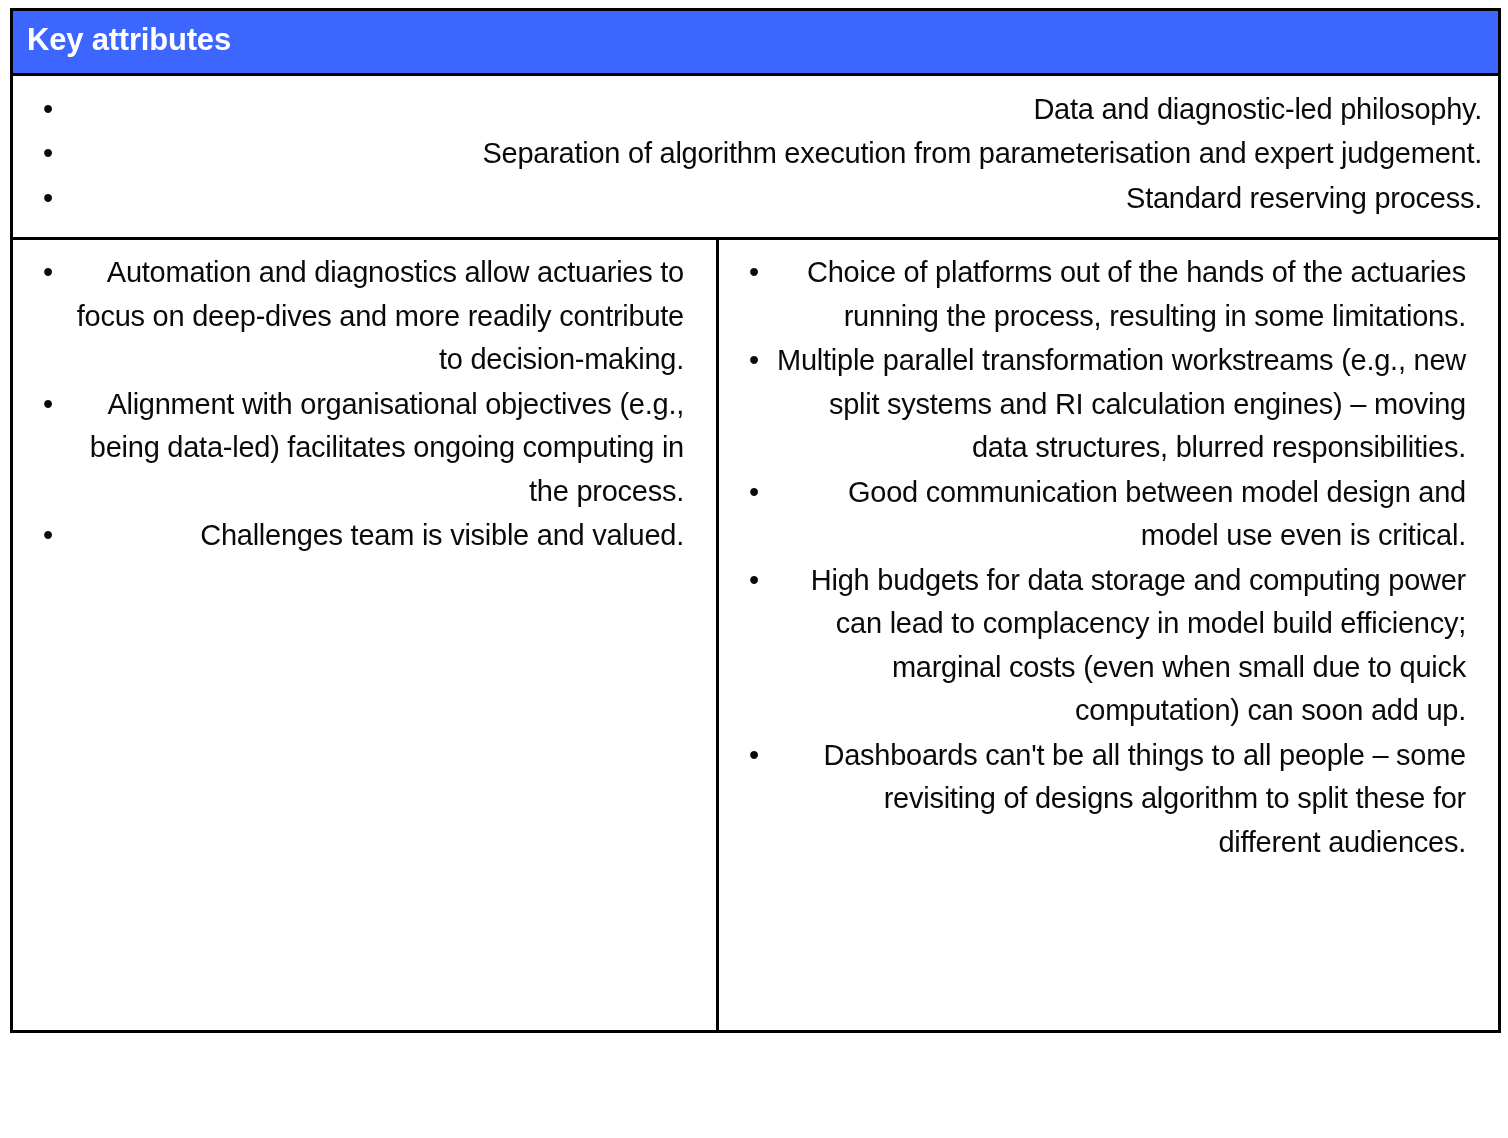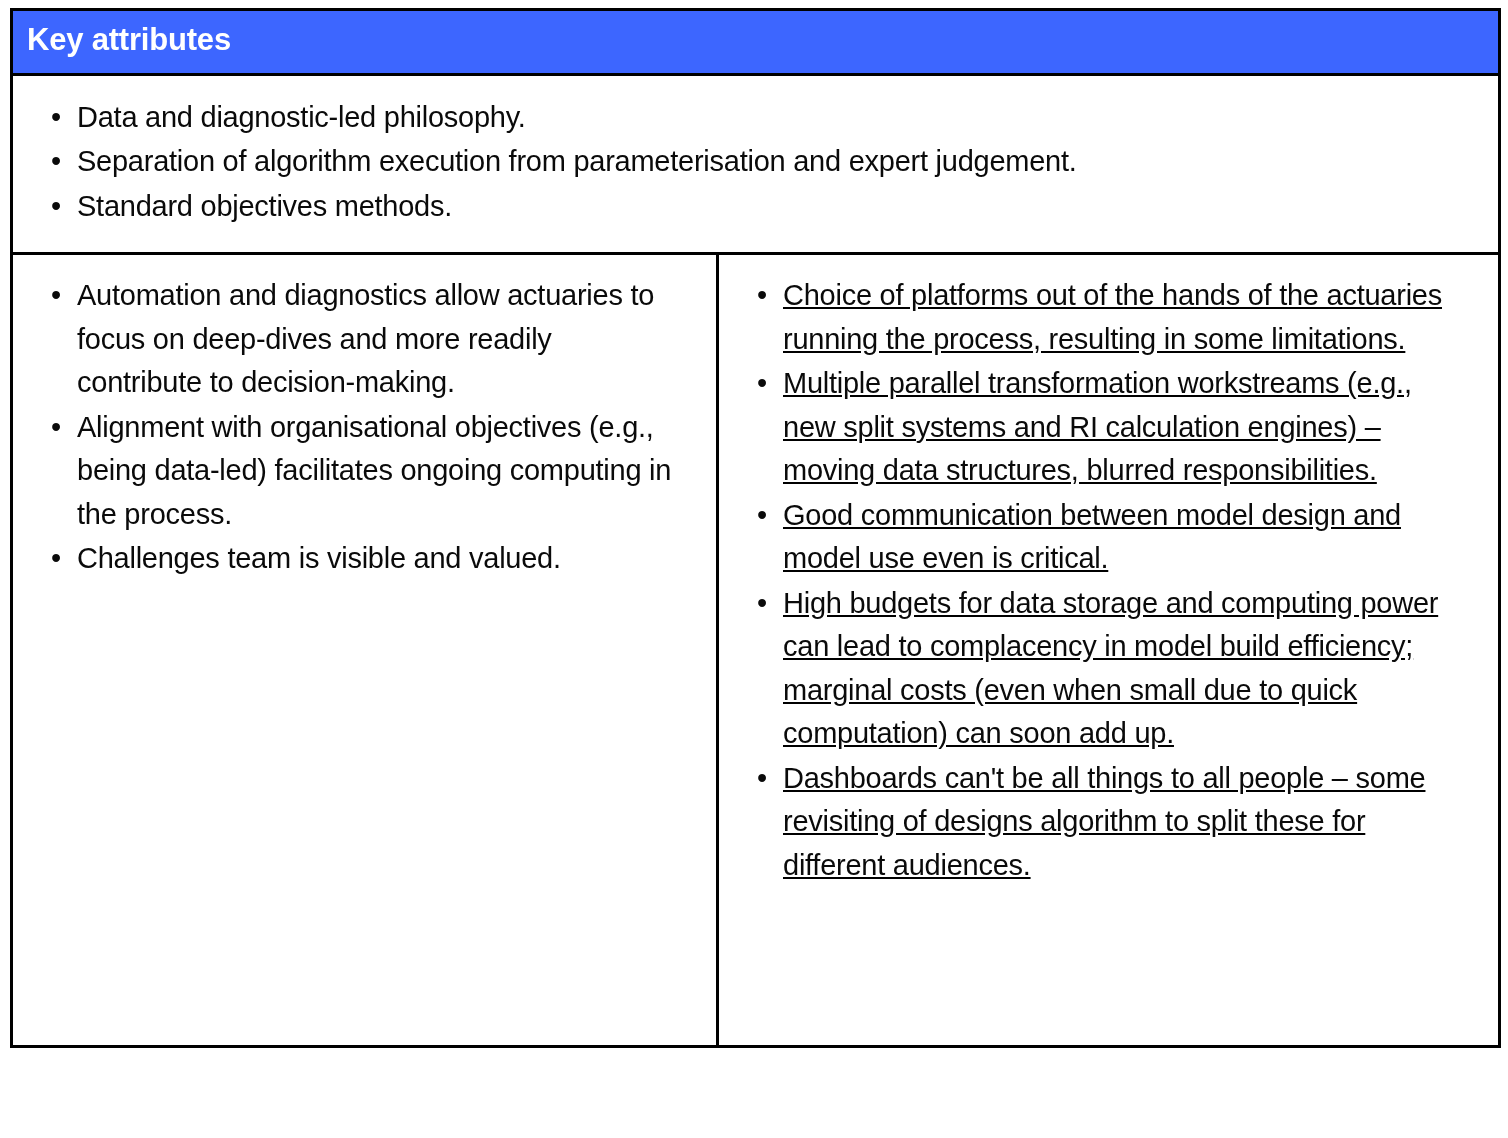"Data and diagnostic-led philosophy." ul.bullets { margin: 8px -> 0; text-align: none -> right }
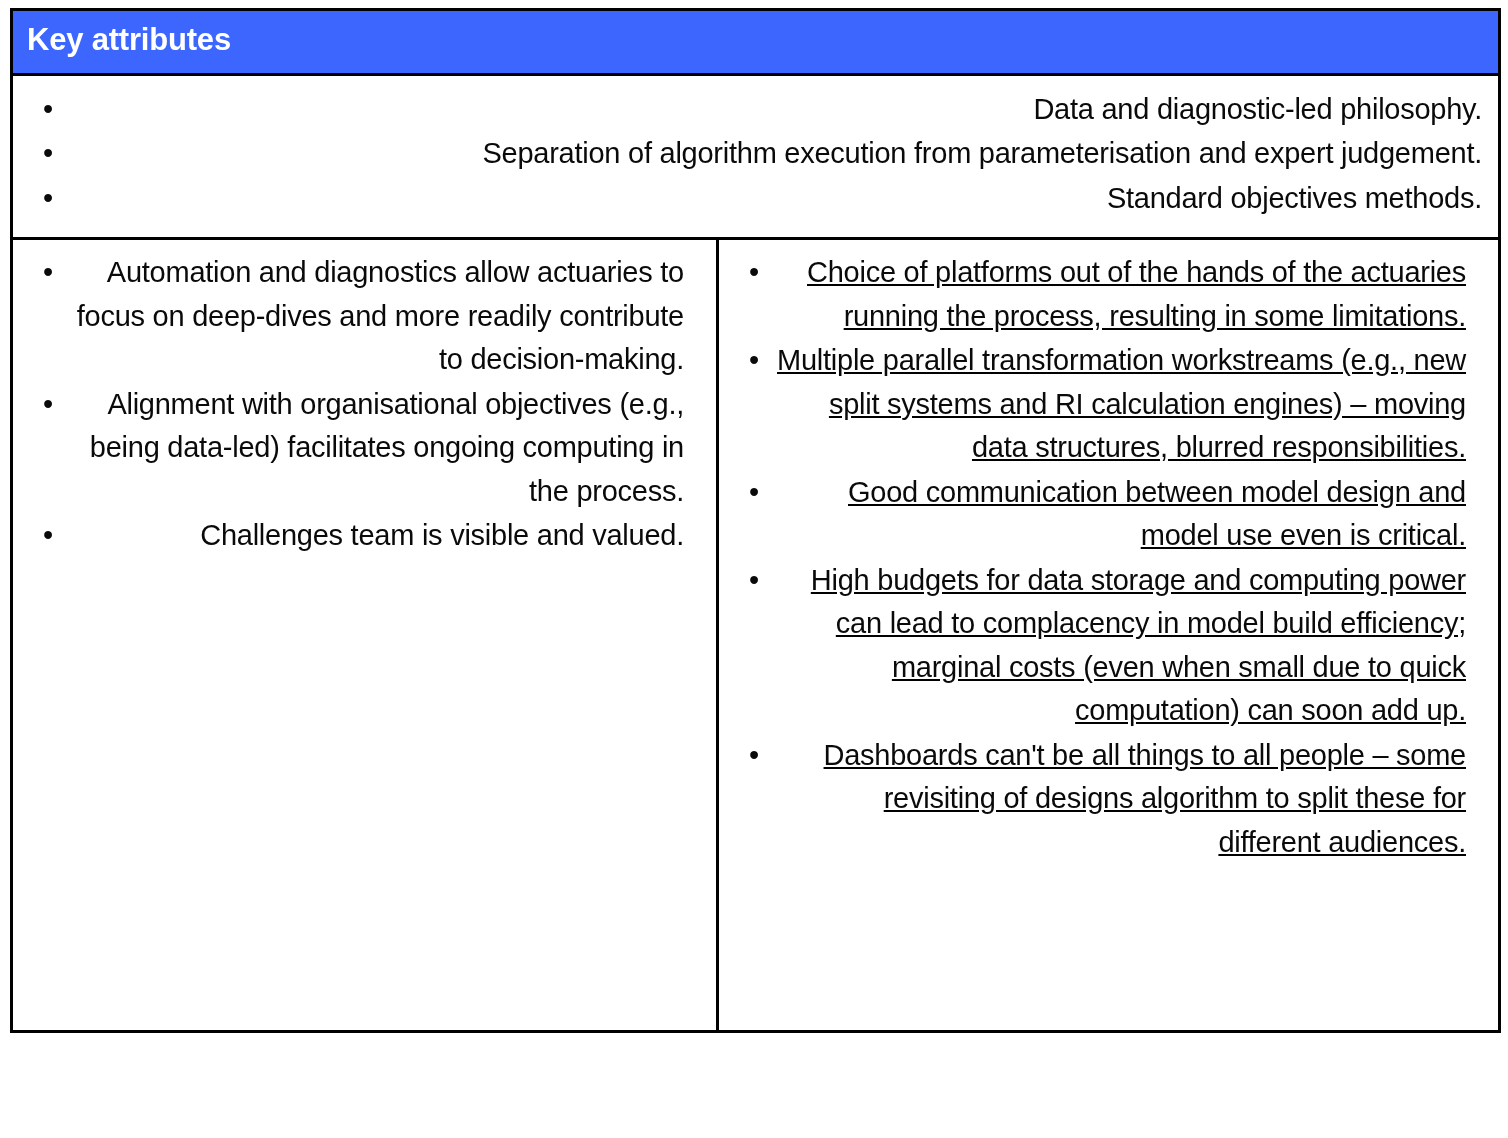"Standard objectives methods." li { text: objectives methods -> reserving process }
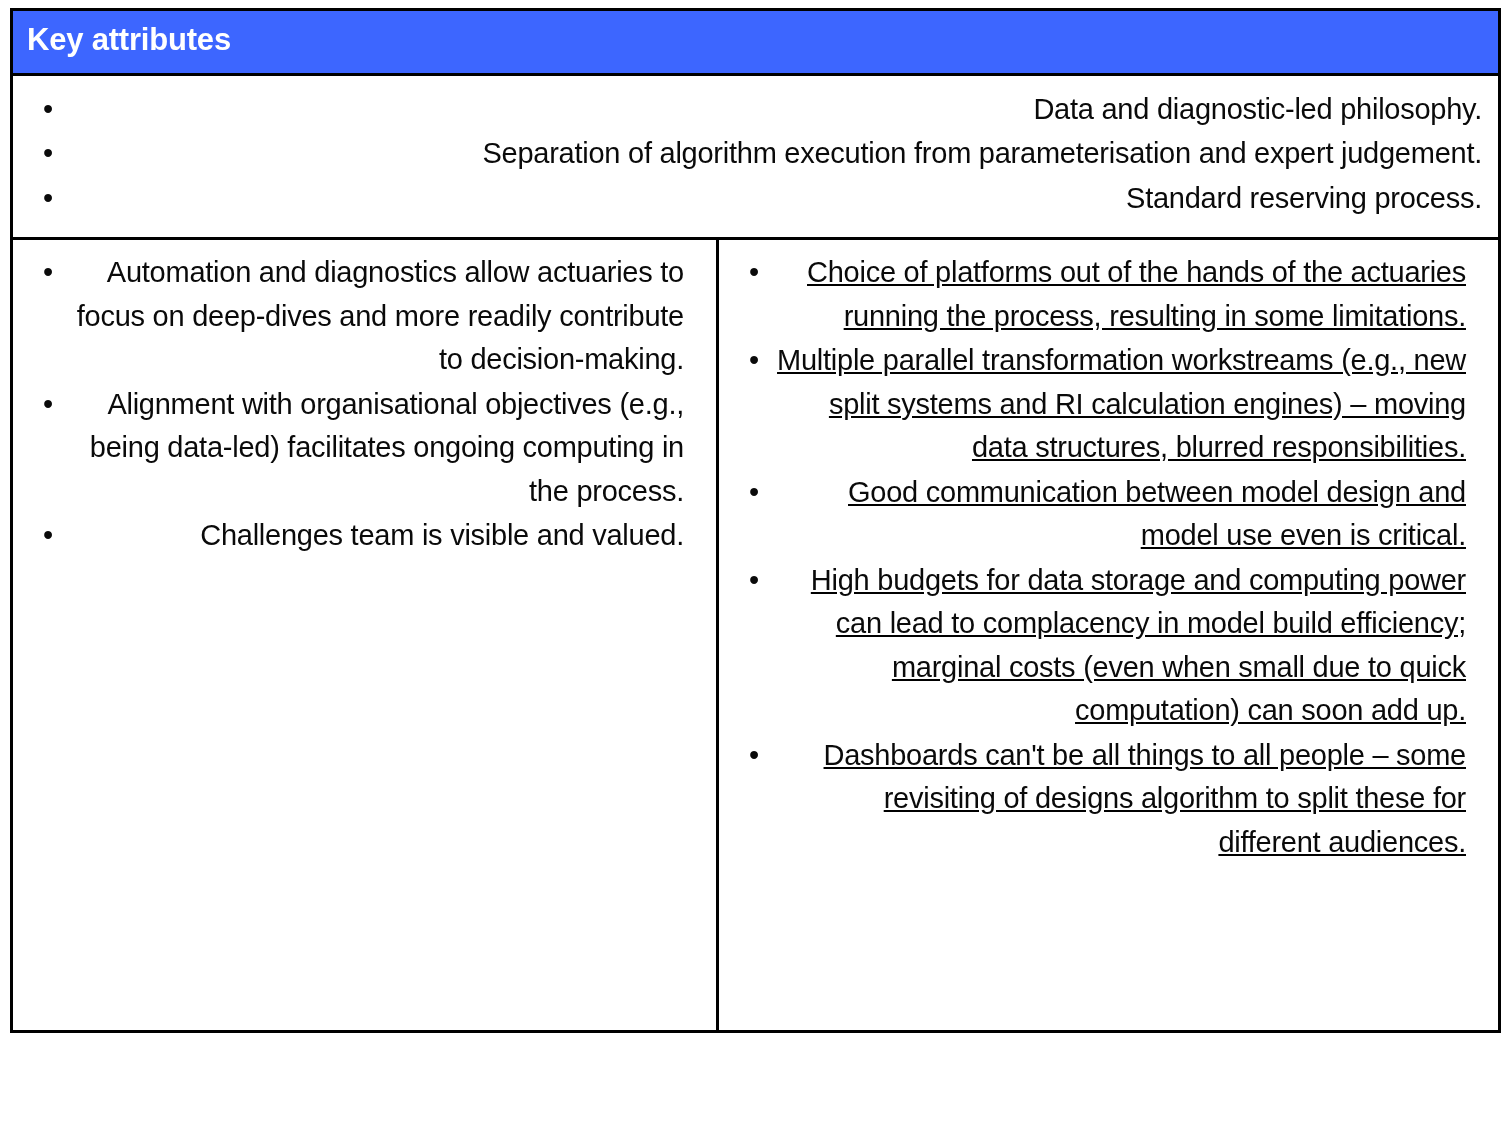"Choice of platforms out of" .cell-right-body { text-decoration: underline -> none }
